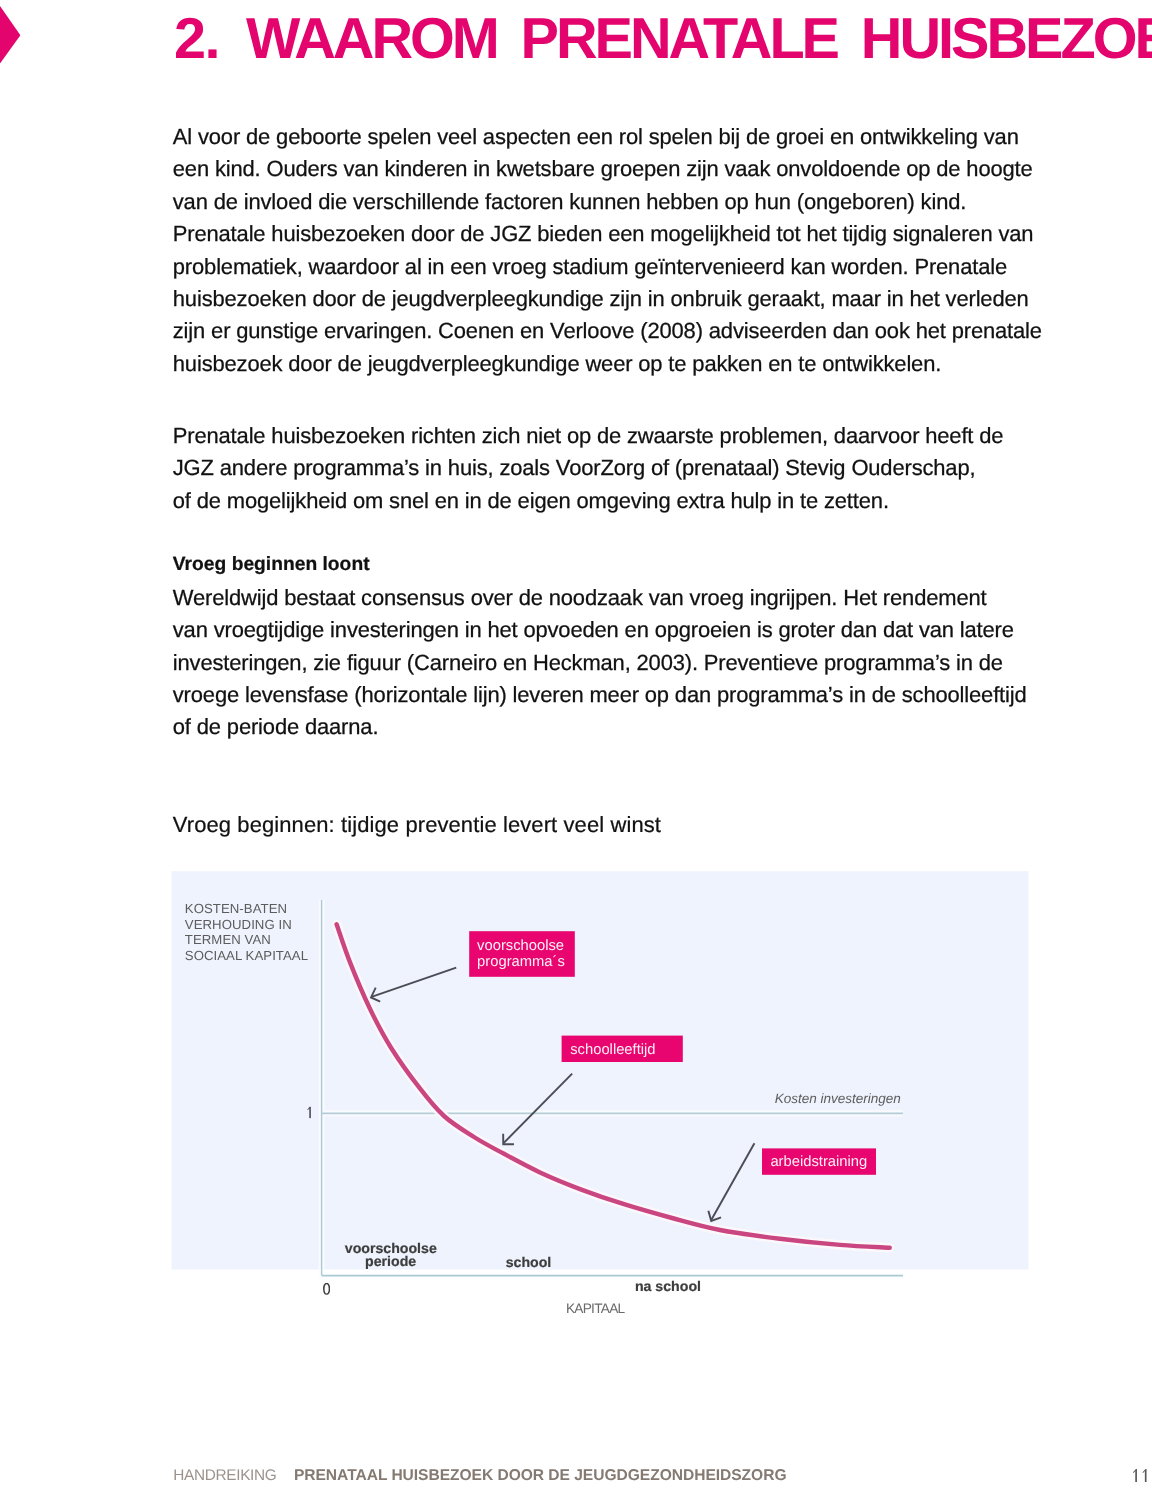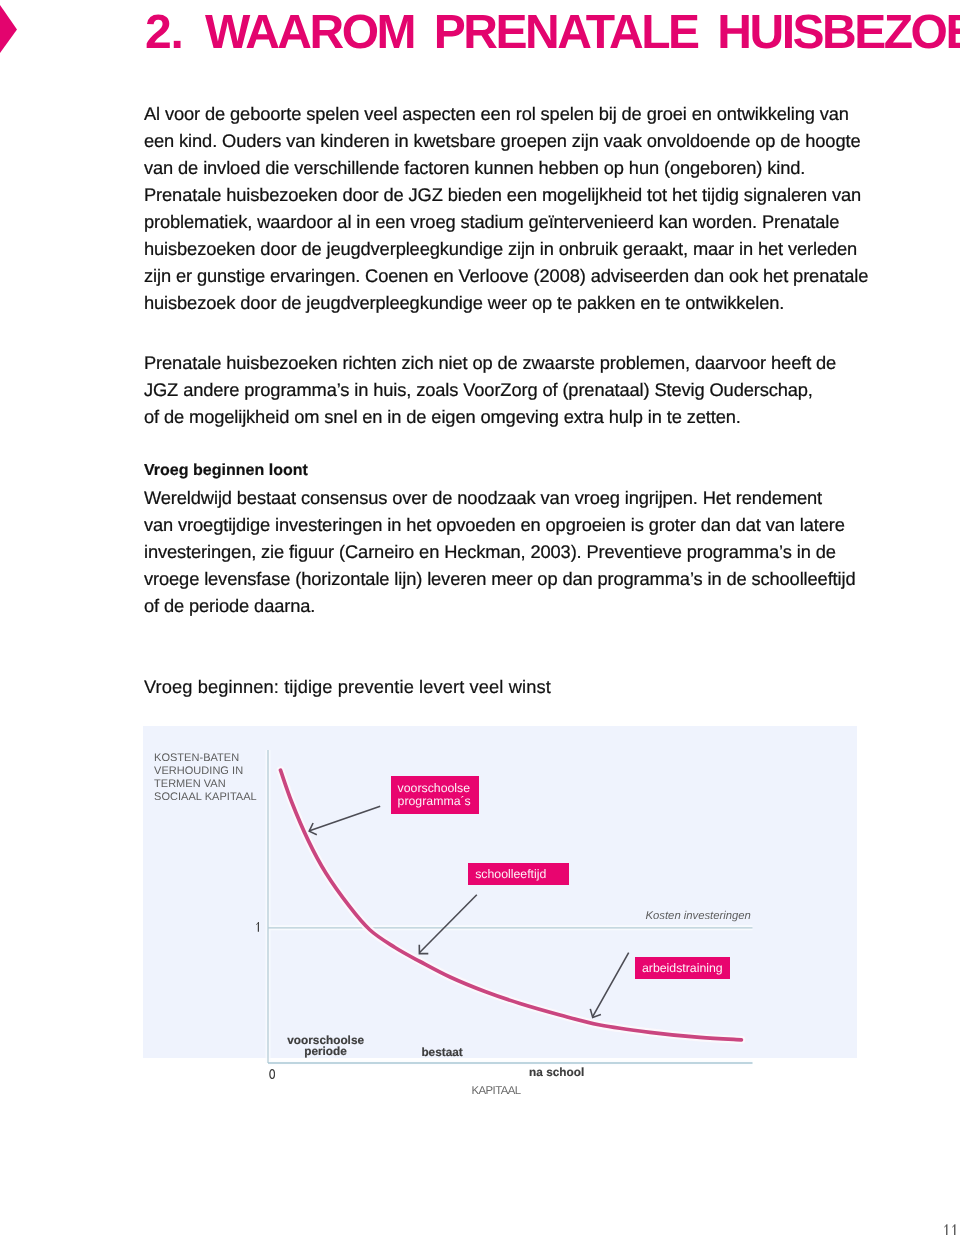"bestaat" div.xcat { text: bestaat -> school }
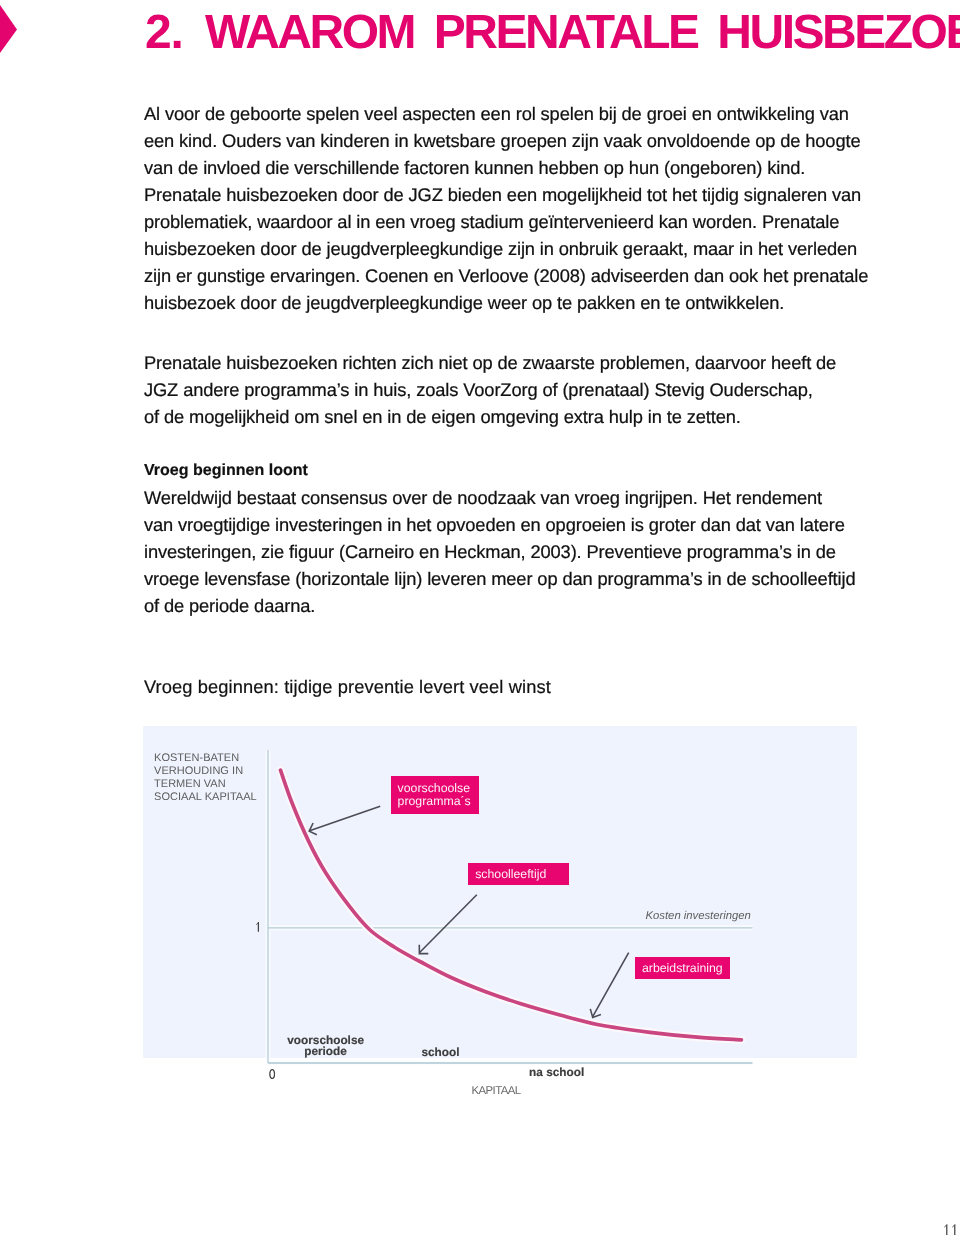"HANDREIKING PRENATAAL HUISBEZOEK DOOR DE" div.footer { html: none -> <div><span>HANDREIKING</span><span>PRENATAAL HUISBEZOEK DOOR DE JEUGDGEZONDHEIDSZORG</span></div> }
